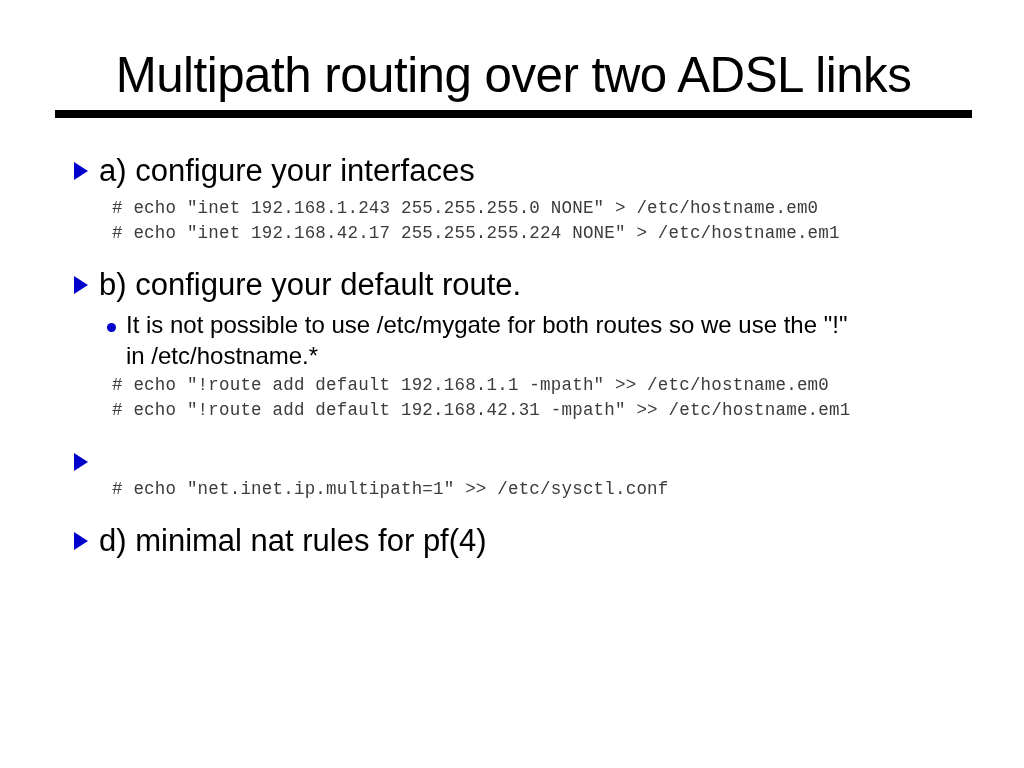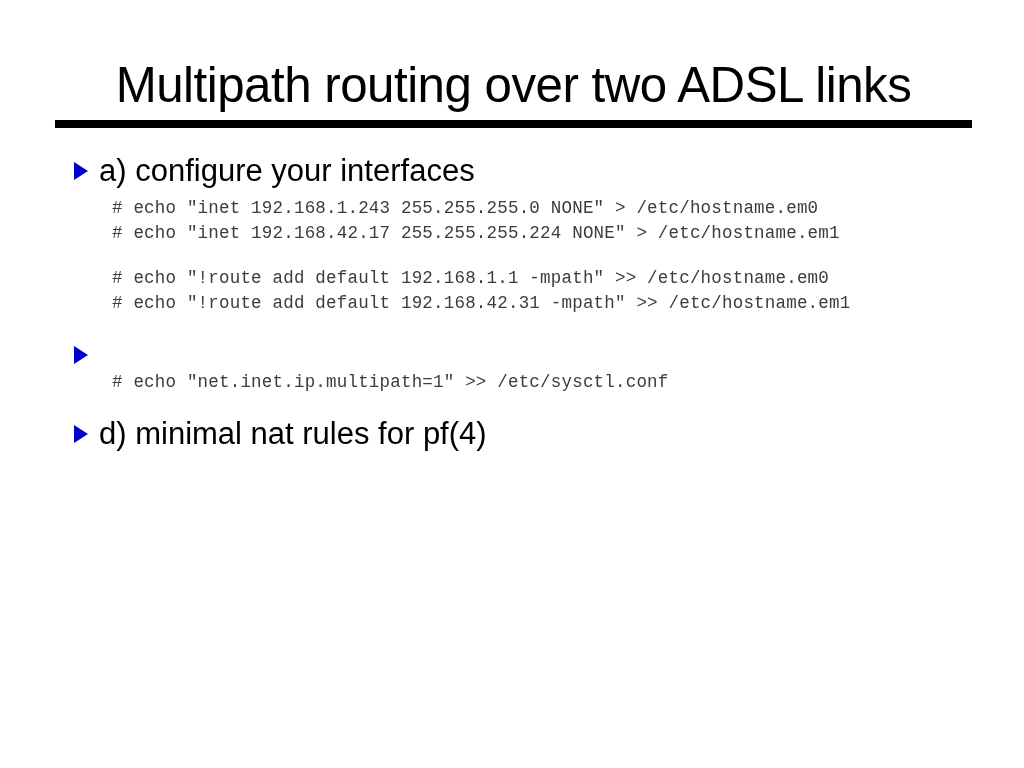"Multipath routing over two ADSL" .title-block { top: 56px -> 46px }
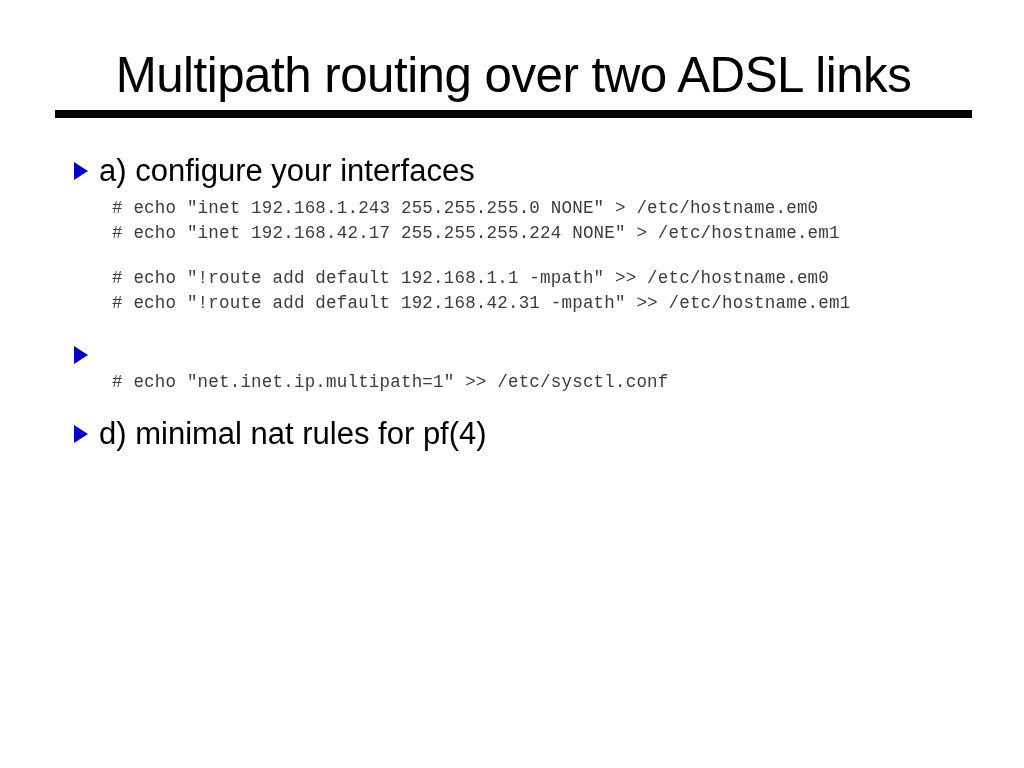"b) configure your default route." div.bullet-l1 { html: none -> <div> <span></span> <span>b) configure your default route.</span> </div> }
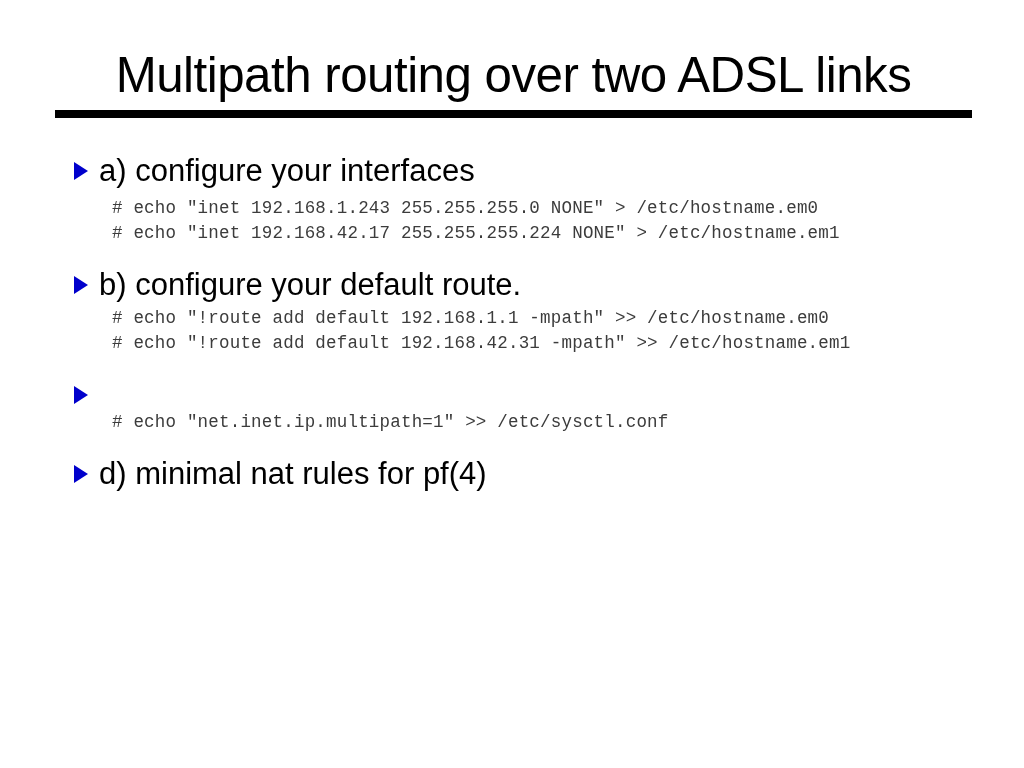"It is not possible to" div.bullet-l2 { html: none -> <div> <span></span> <span>It is not possible to use /etc/mygate for both routes so we use the "!" in /etc/hostname.*</span> </div> }
